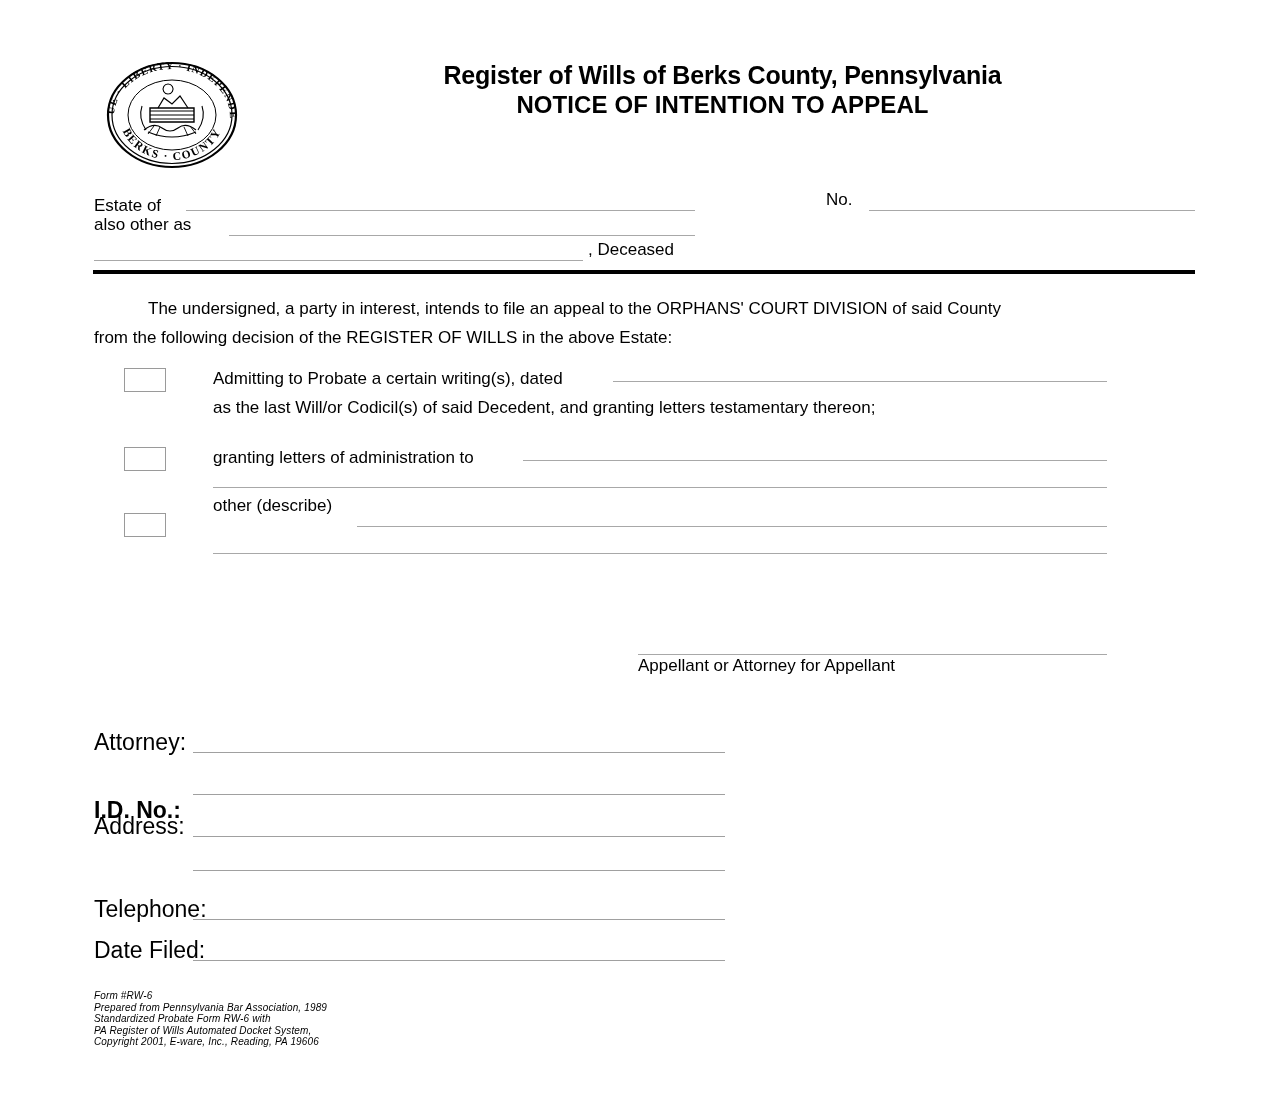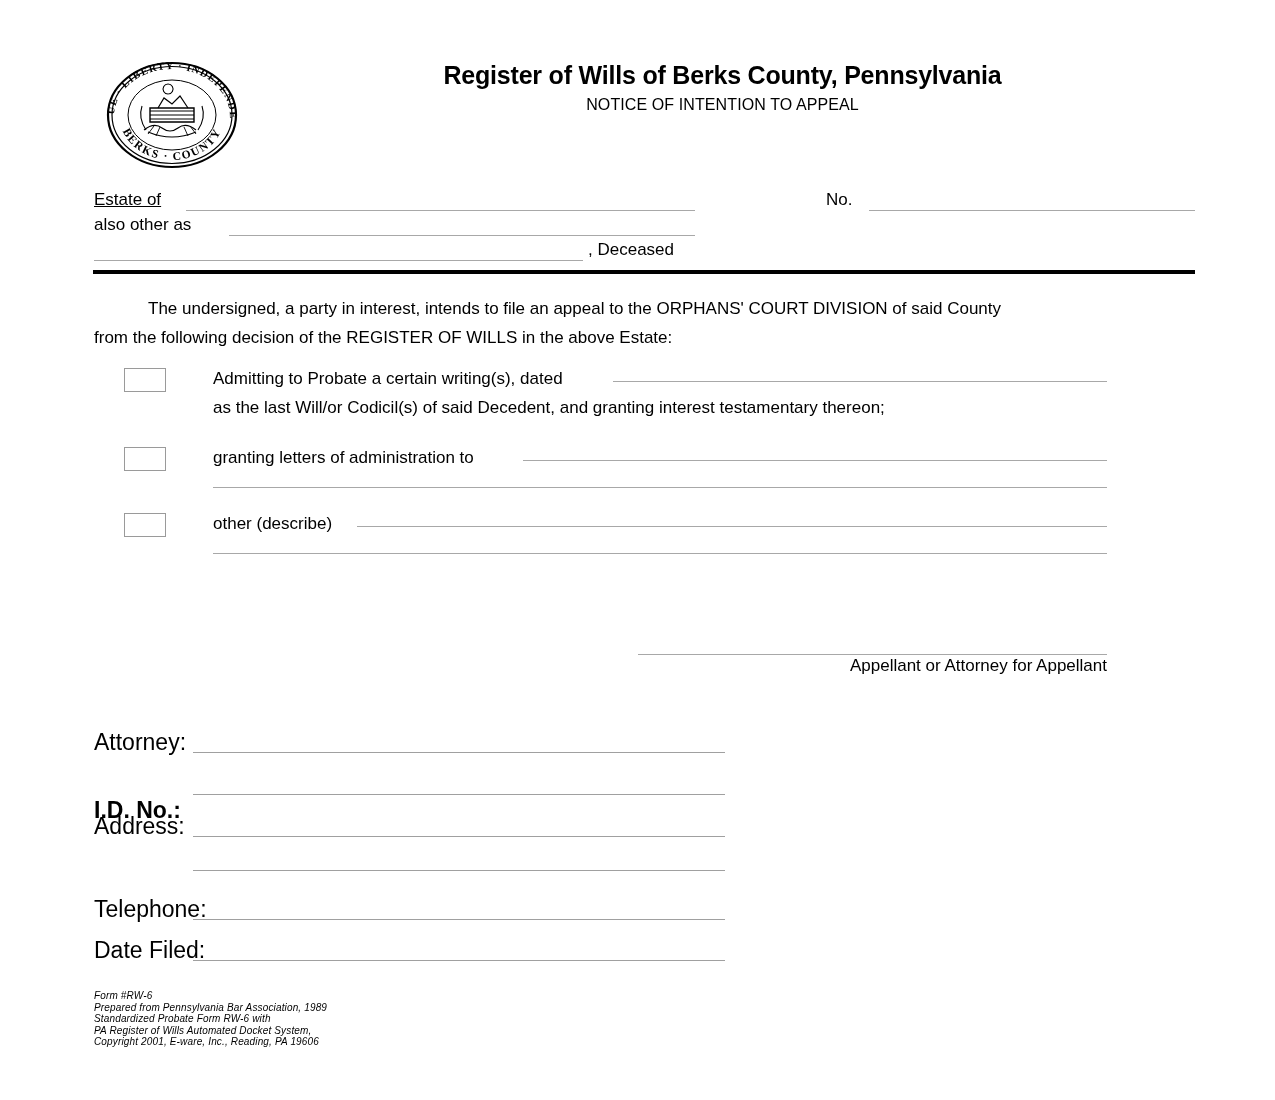"NOTICE OF INTENTION TO APPEAL" .title-line-2, .title-line-3 { font-size: 16px -> 24px; font-weight: normal -> bold }
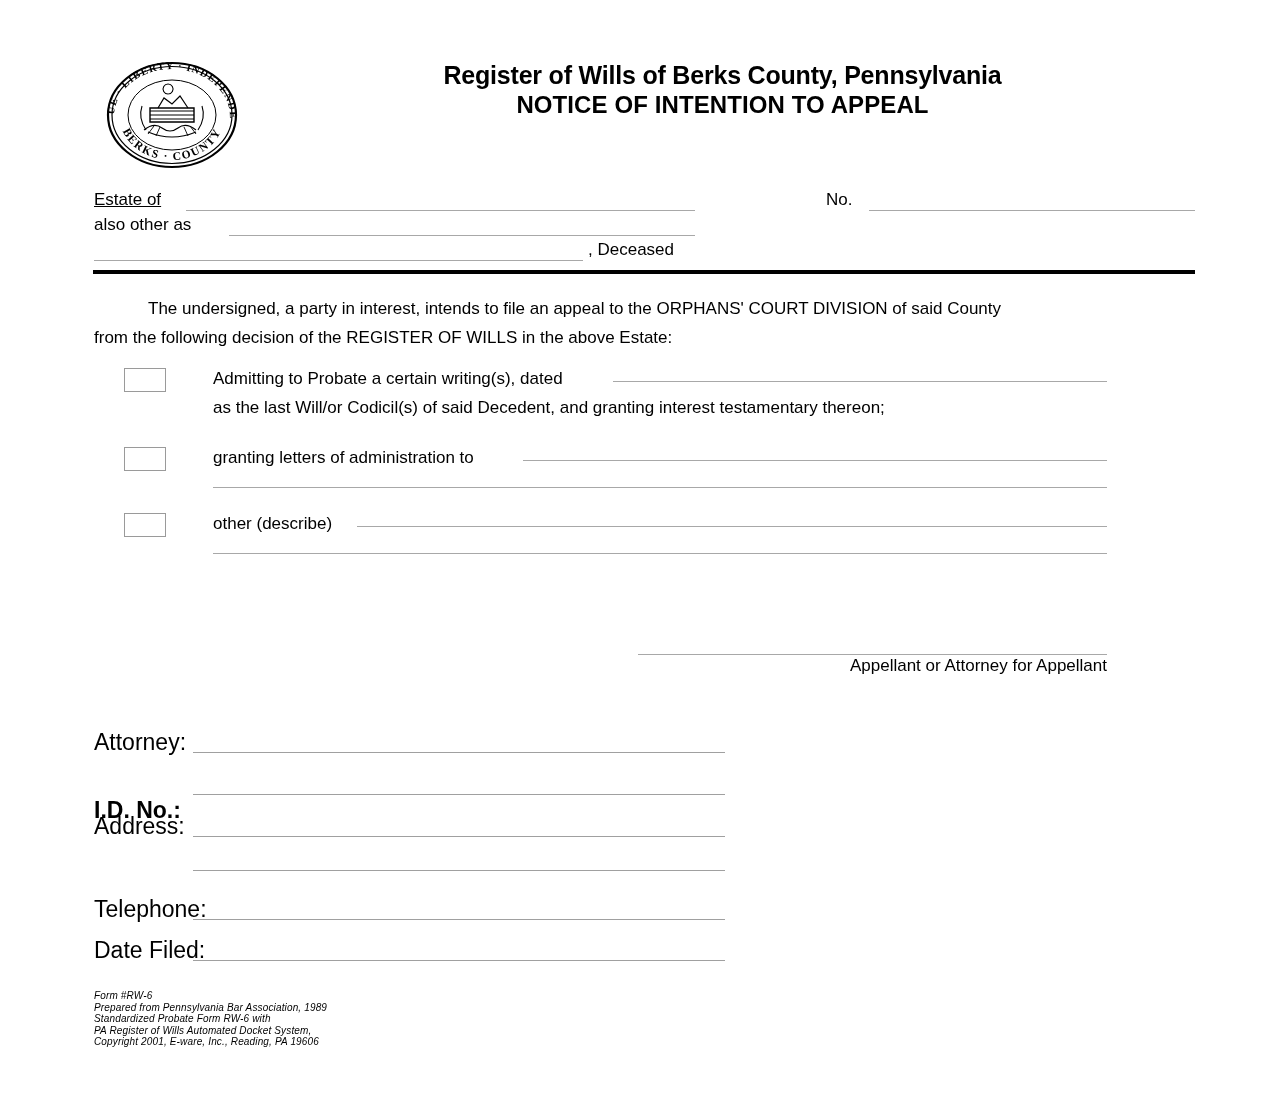"Estate of" .estate-of-label { text-decoration: underline -> none; top: 190px -> 196px }
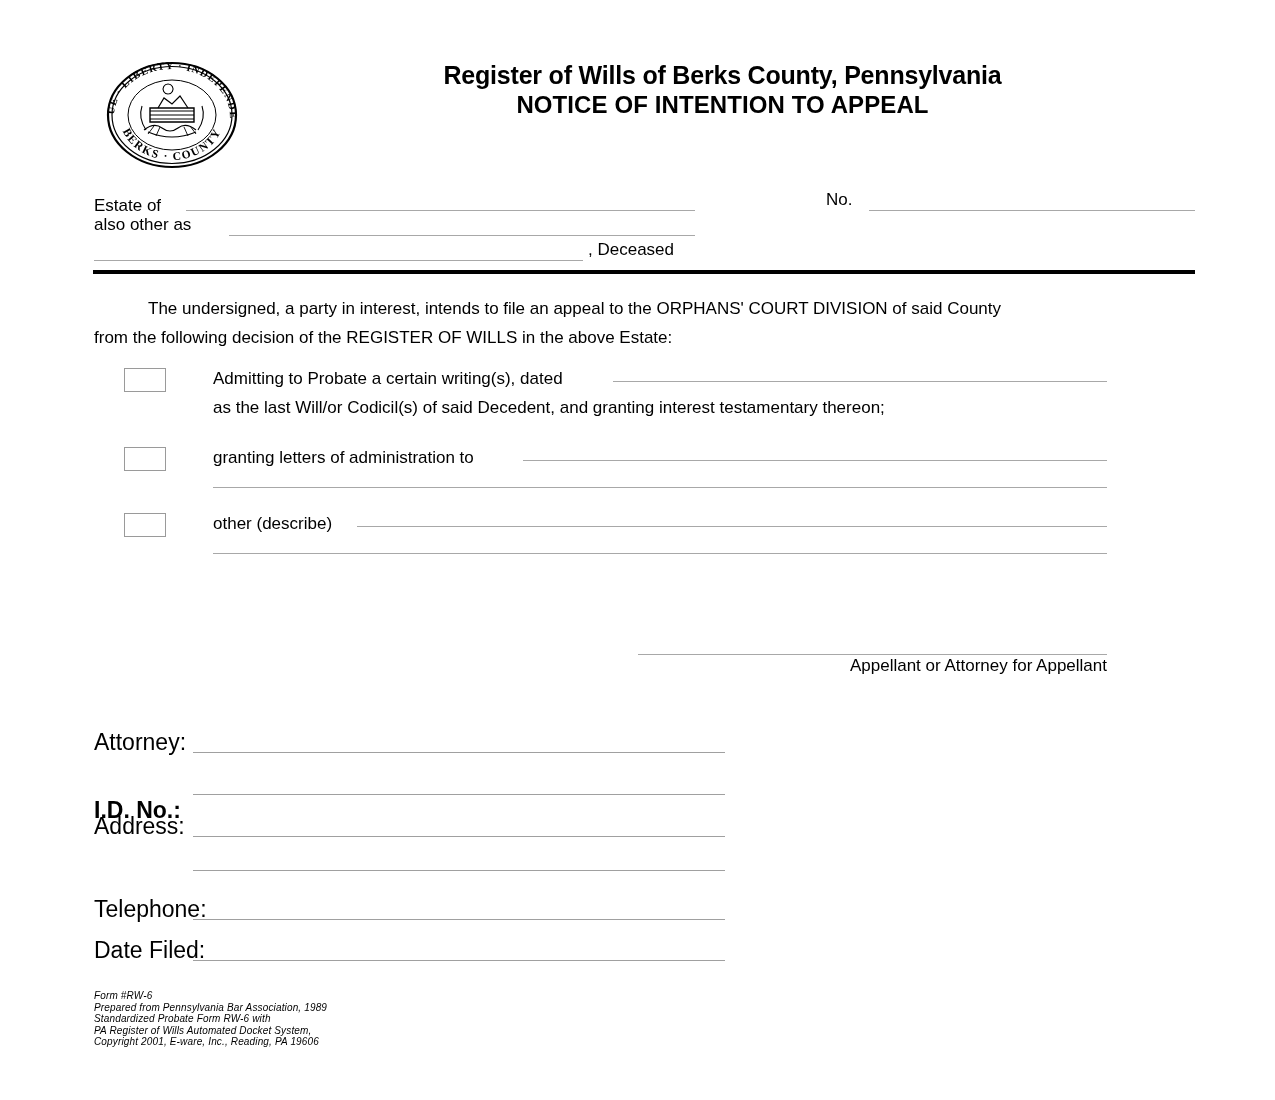"as the last Will/or Codicil(s)" div.item-text { text: interest -> letters }
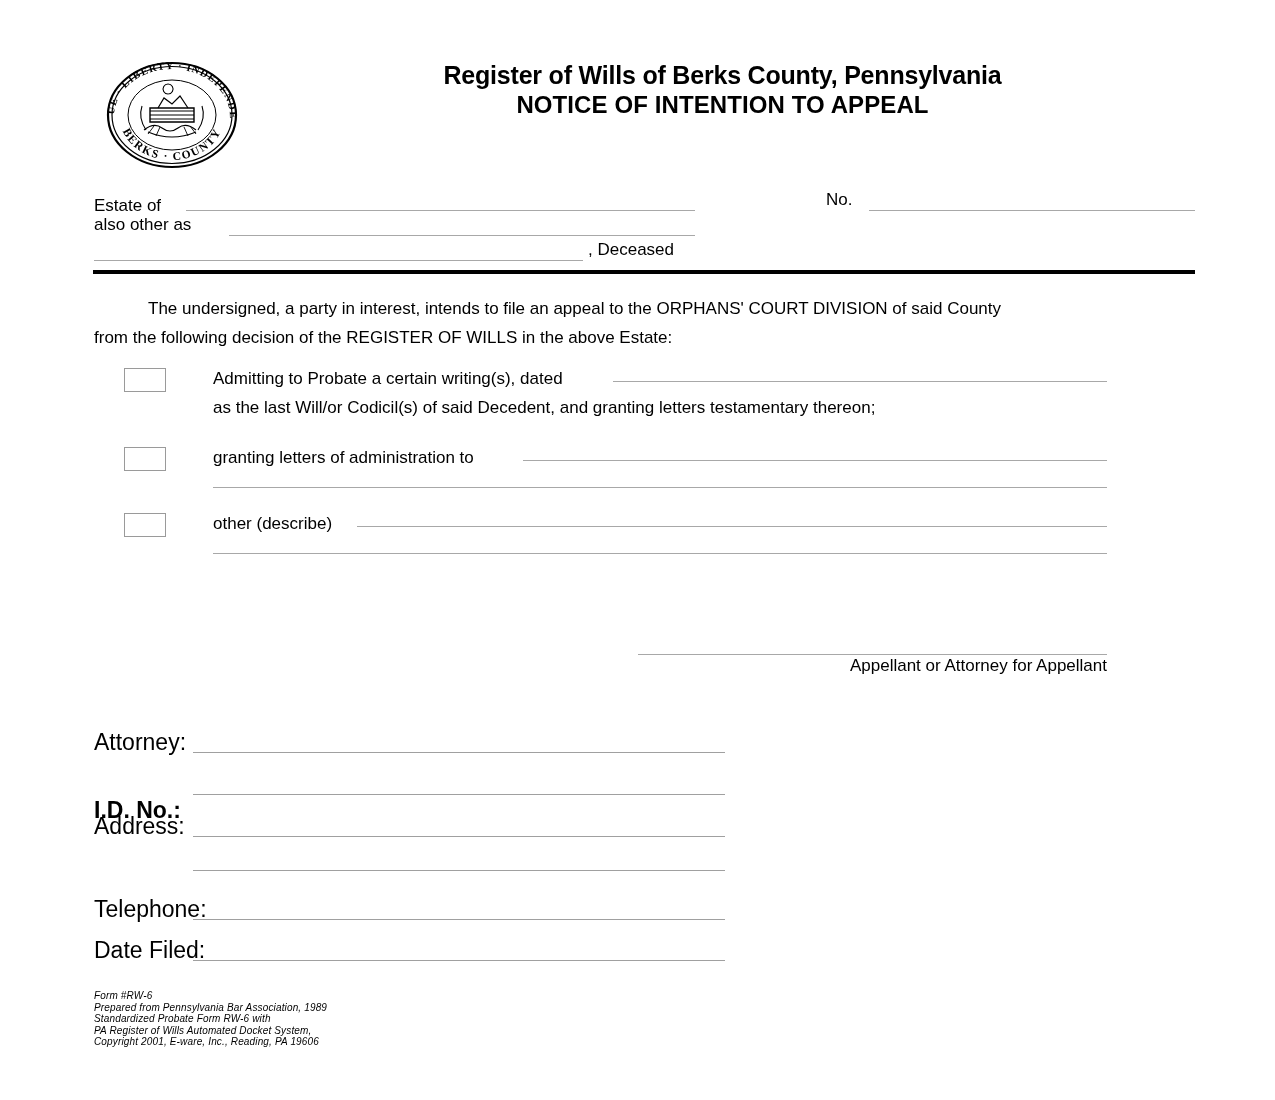"other (describe)" .item3-line1 { top: 514px -> 496px }
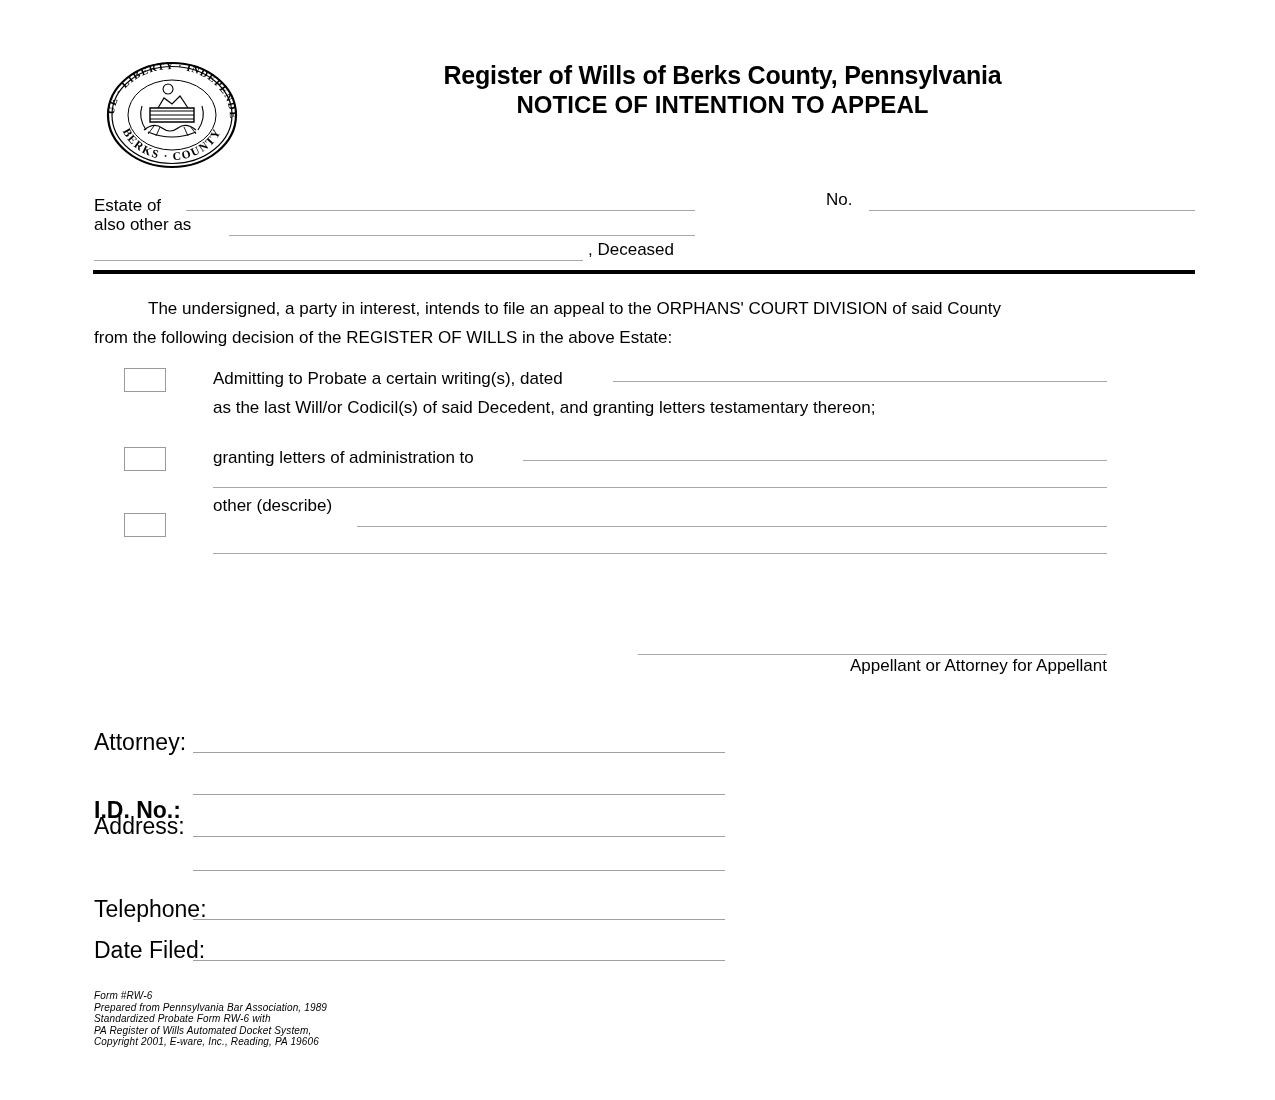"Appellant or Attorney for Appellant" .sig-caption { text-align: right -> left }
